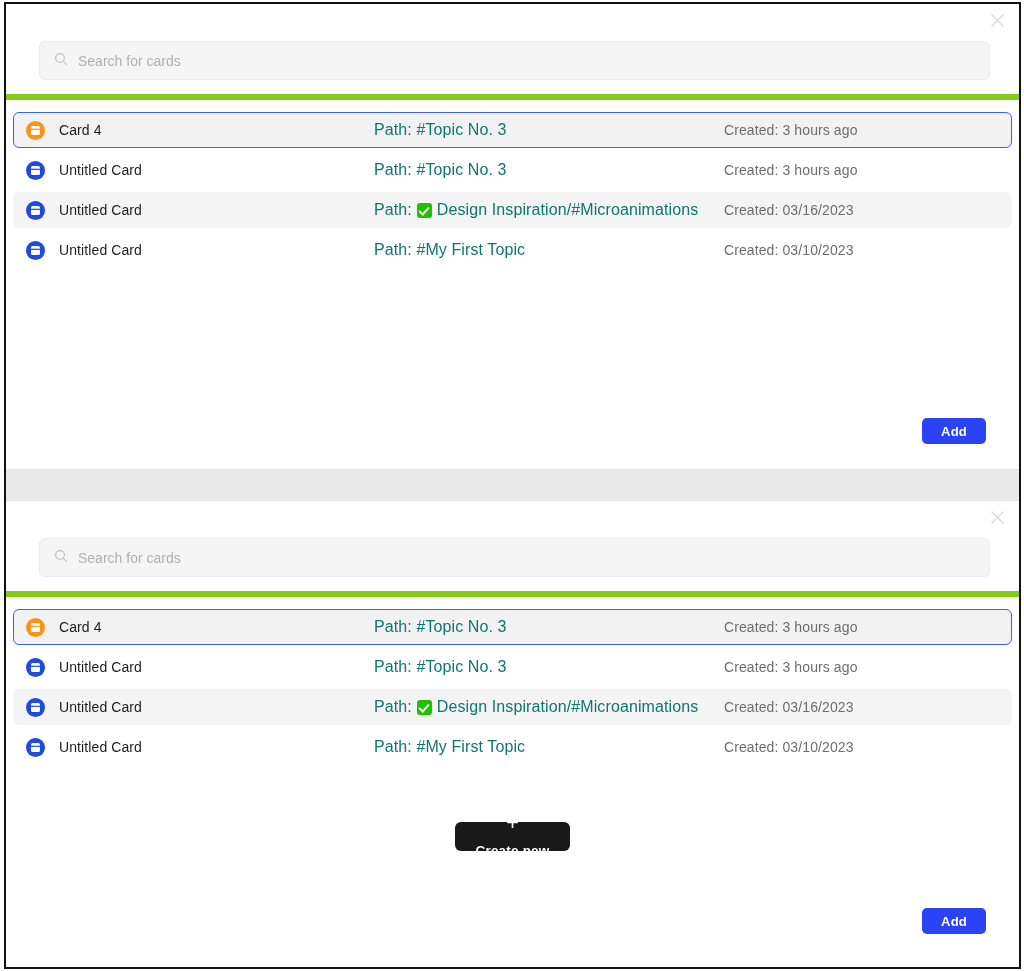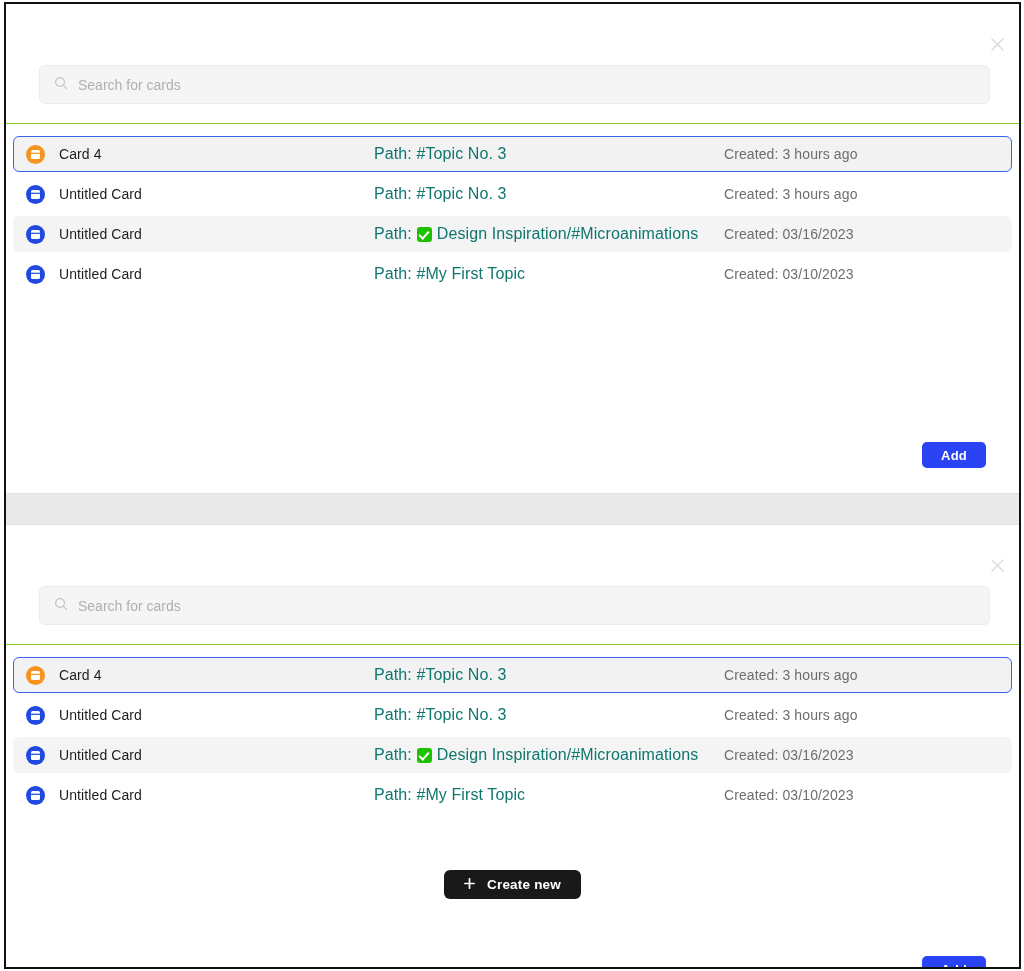"Search for cards" .panel-header { border-bottom: 1px solid #84cc16 -> 6px solid #84cc16; margin-top: 24px -> none }
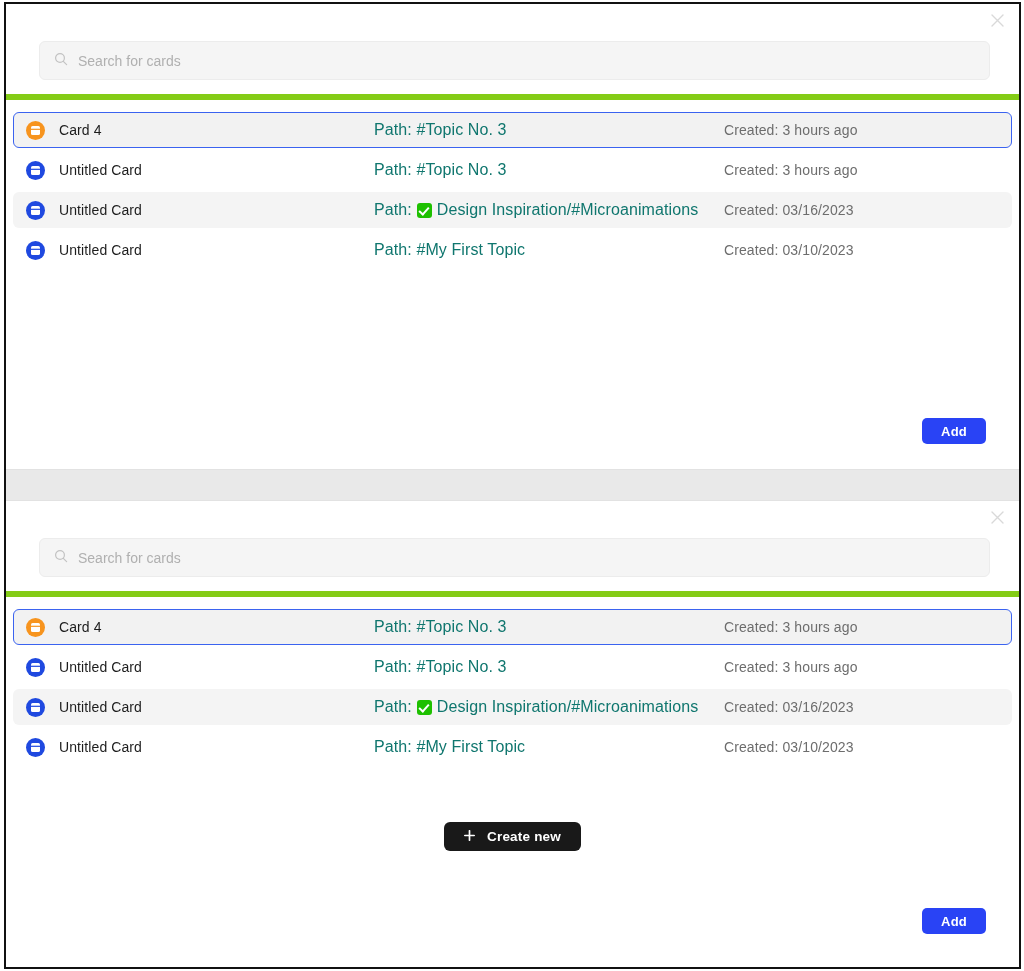"Create new" .create-btn { flex-direction: none -> column }
